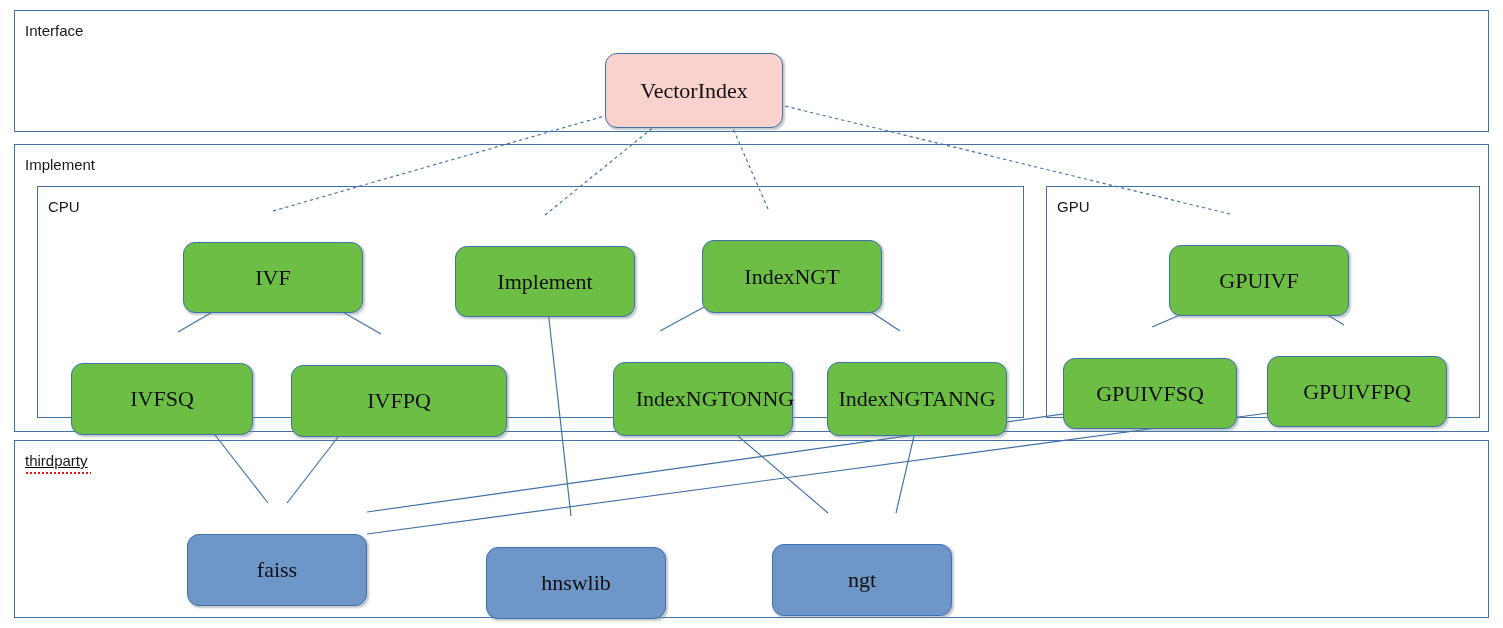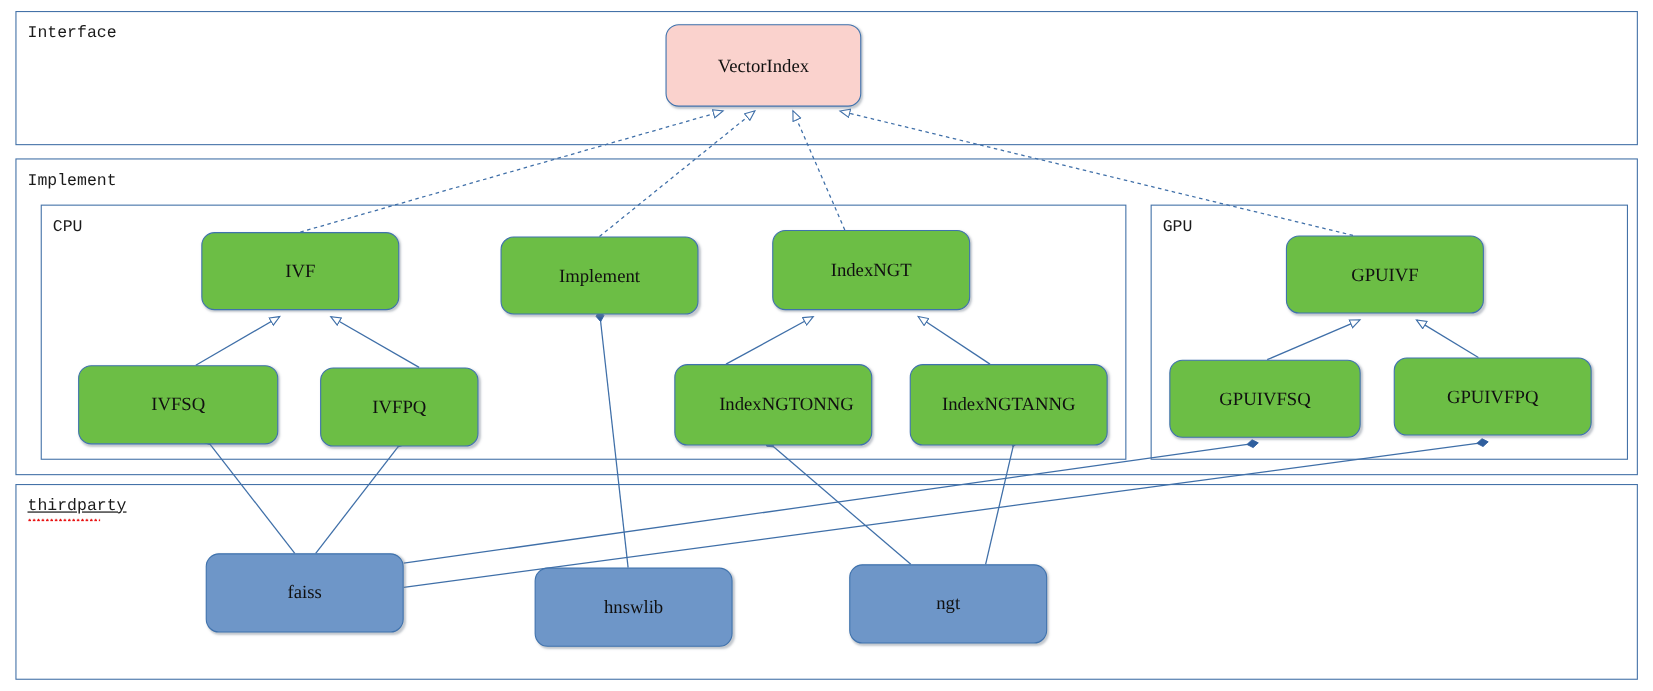"Interface" .container-label { font-family: Liberation Mono, monospace -> Liberation Sans, sans-serif }
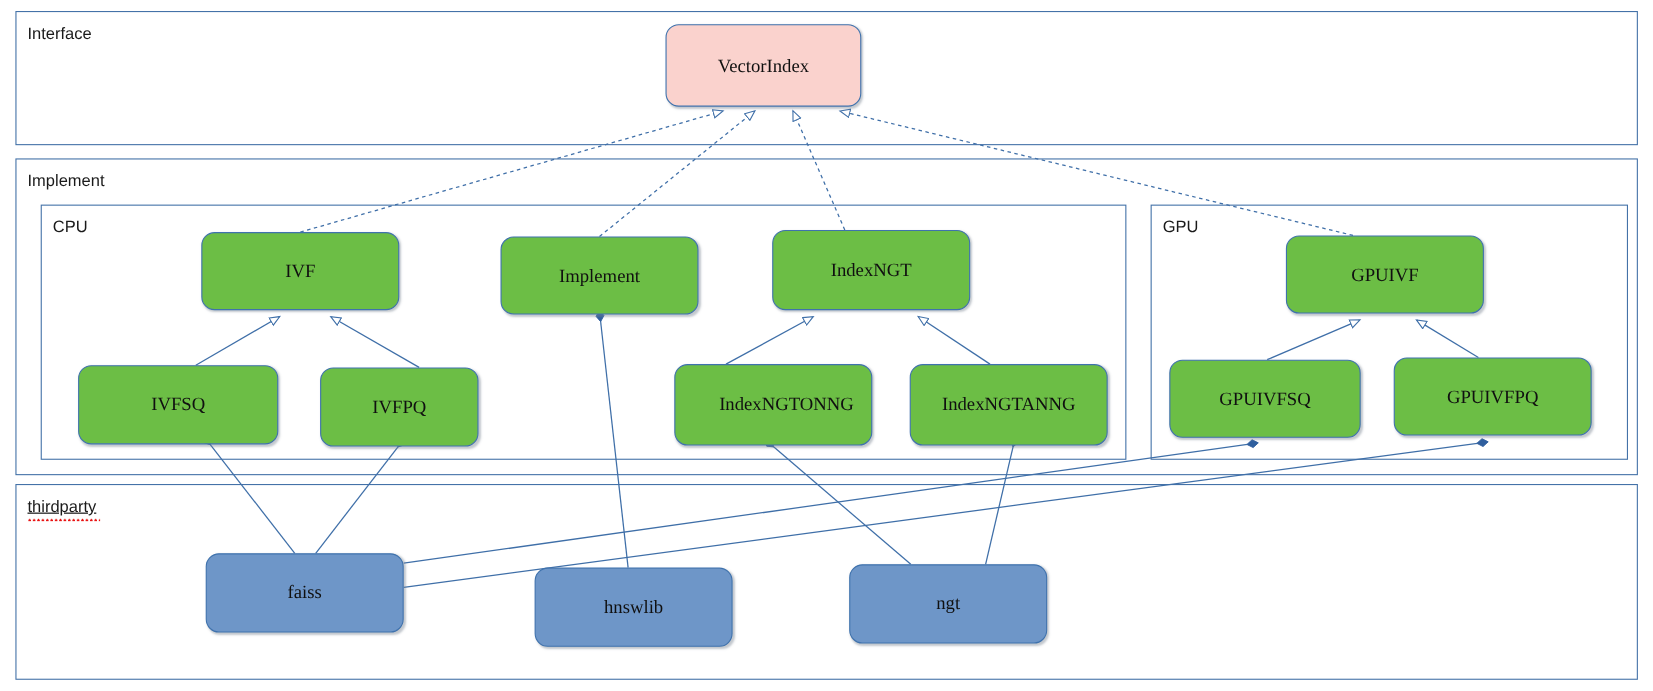"VectorIndex" .node { font-size: 17px -> 22px; margin-top: none -> 31px }
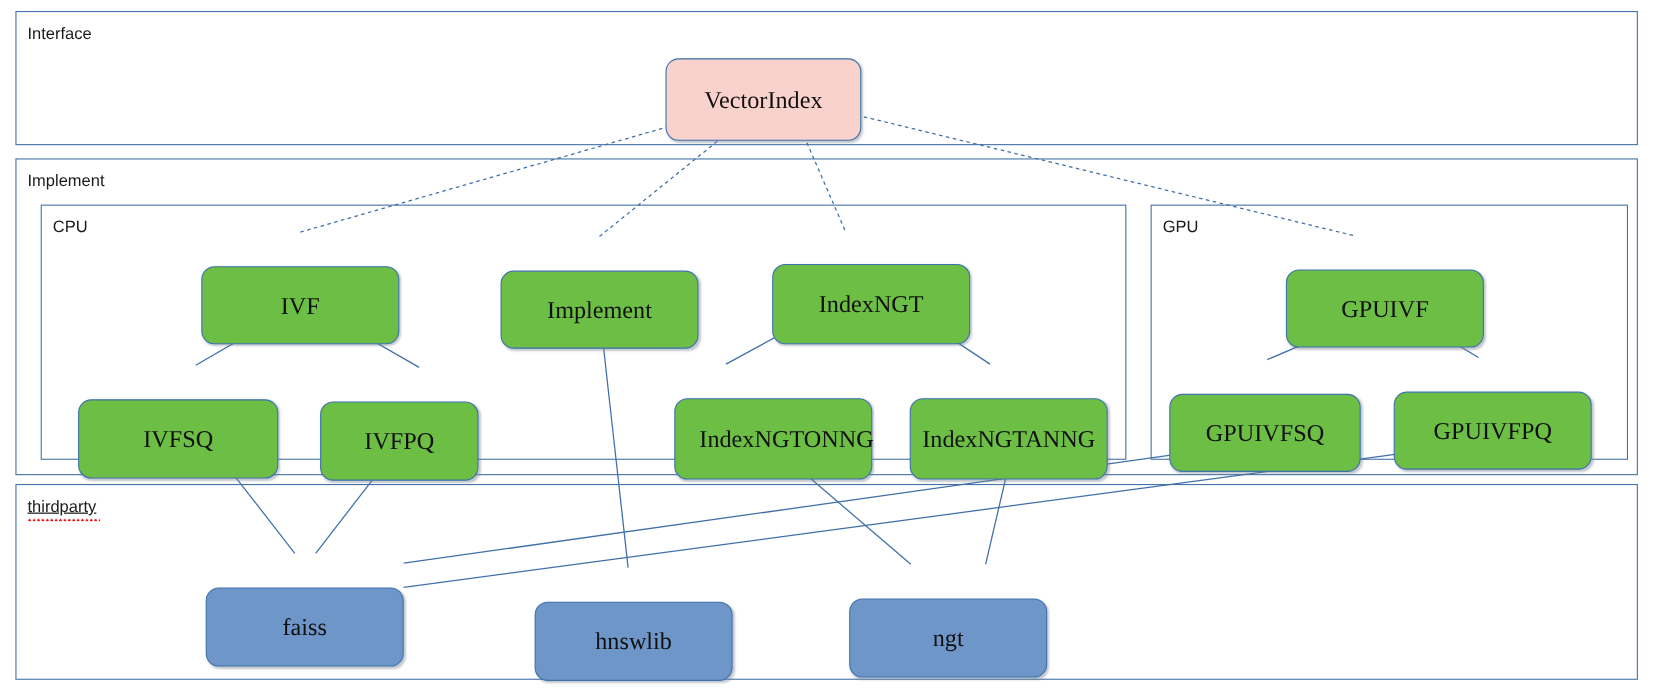"IVFPQ" div.node { width: 144px -> 216px }
